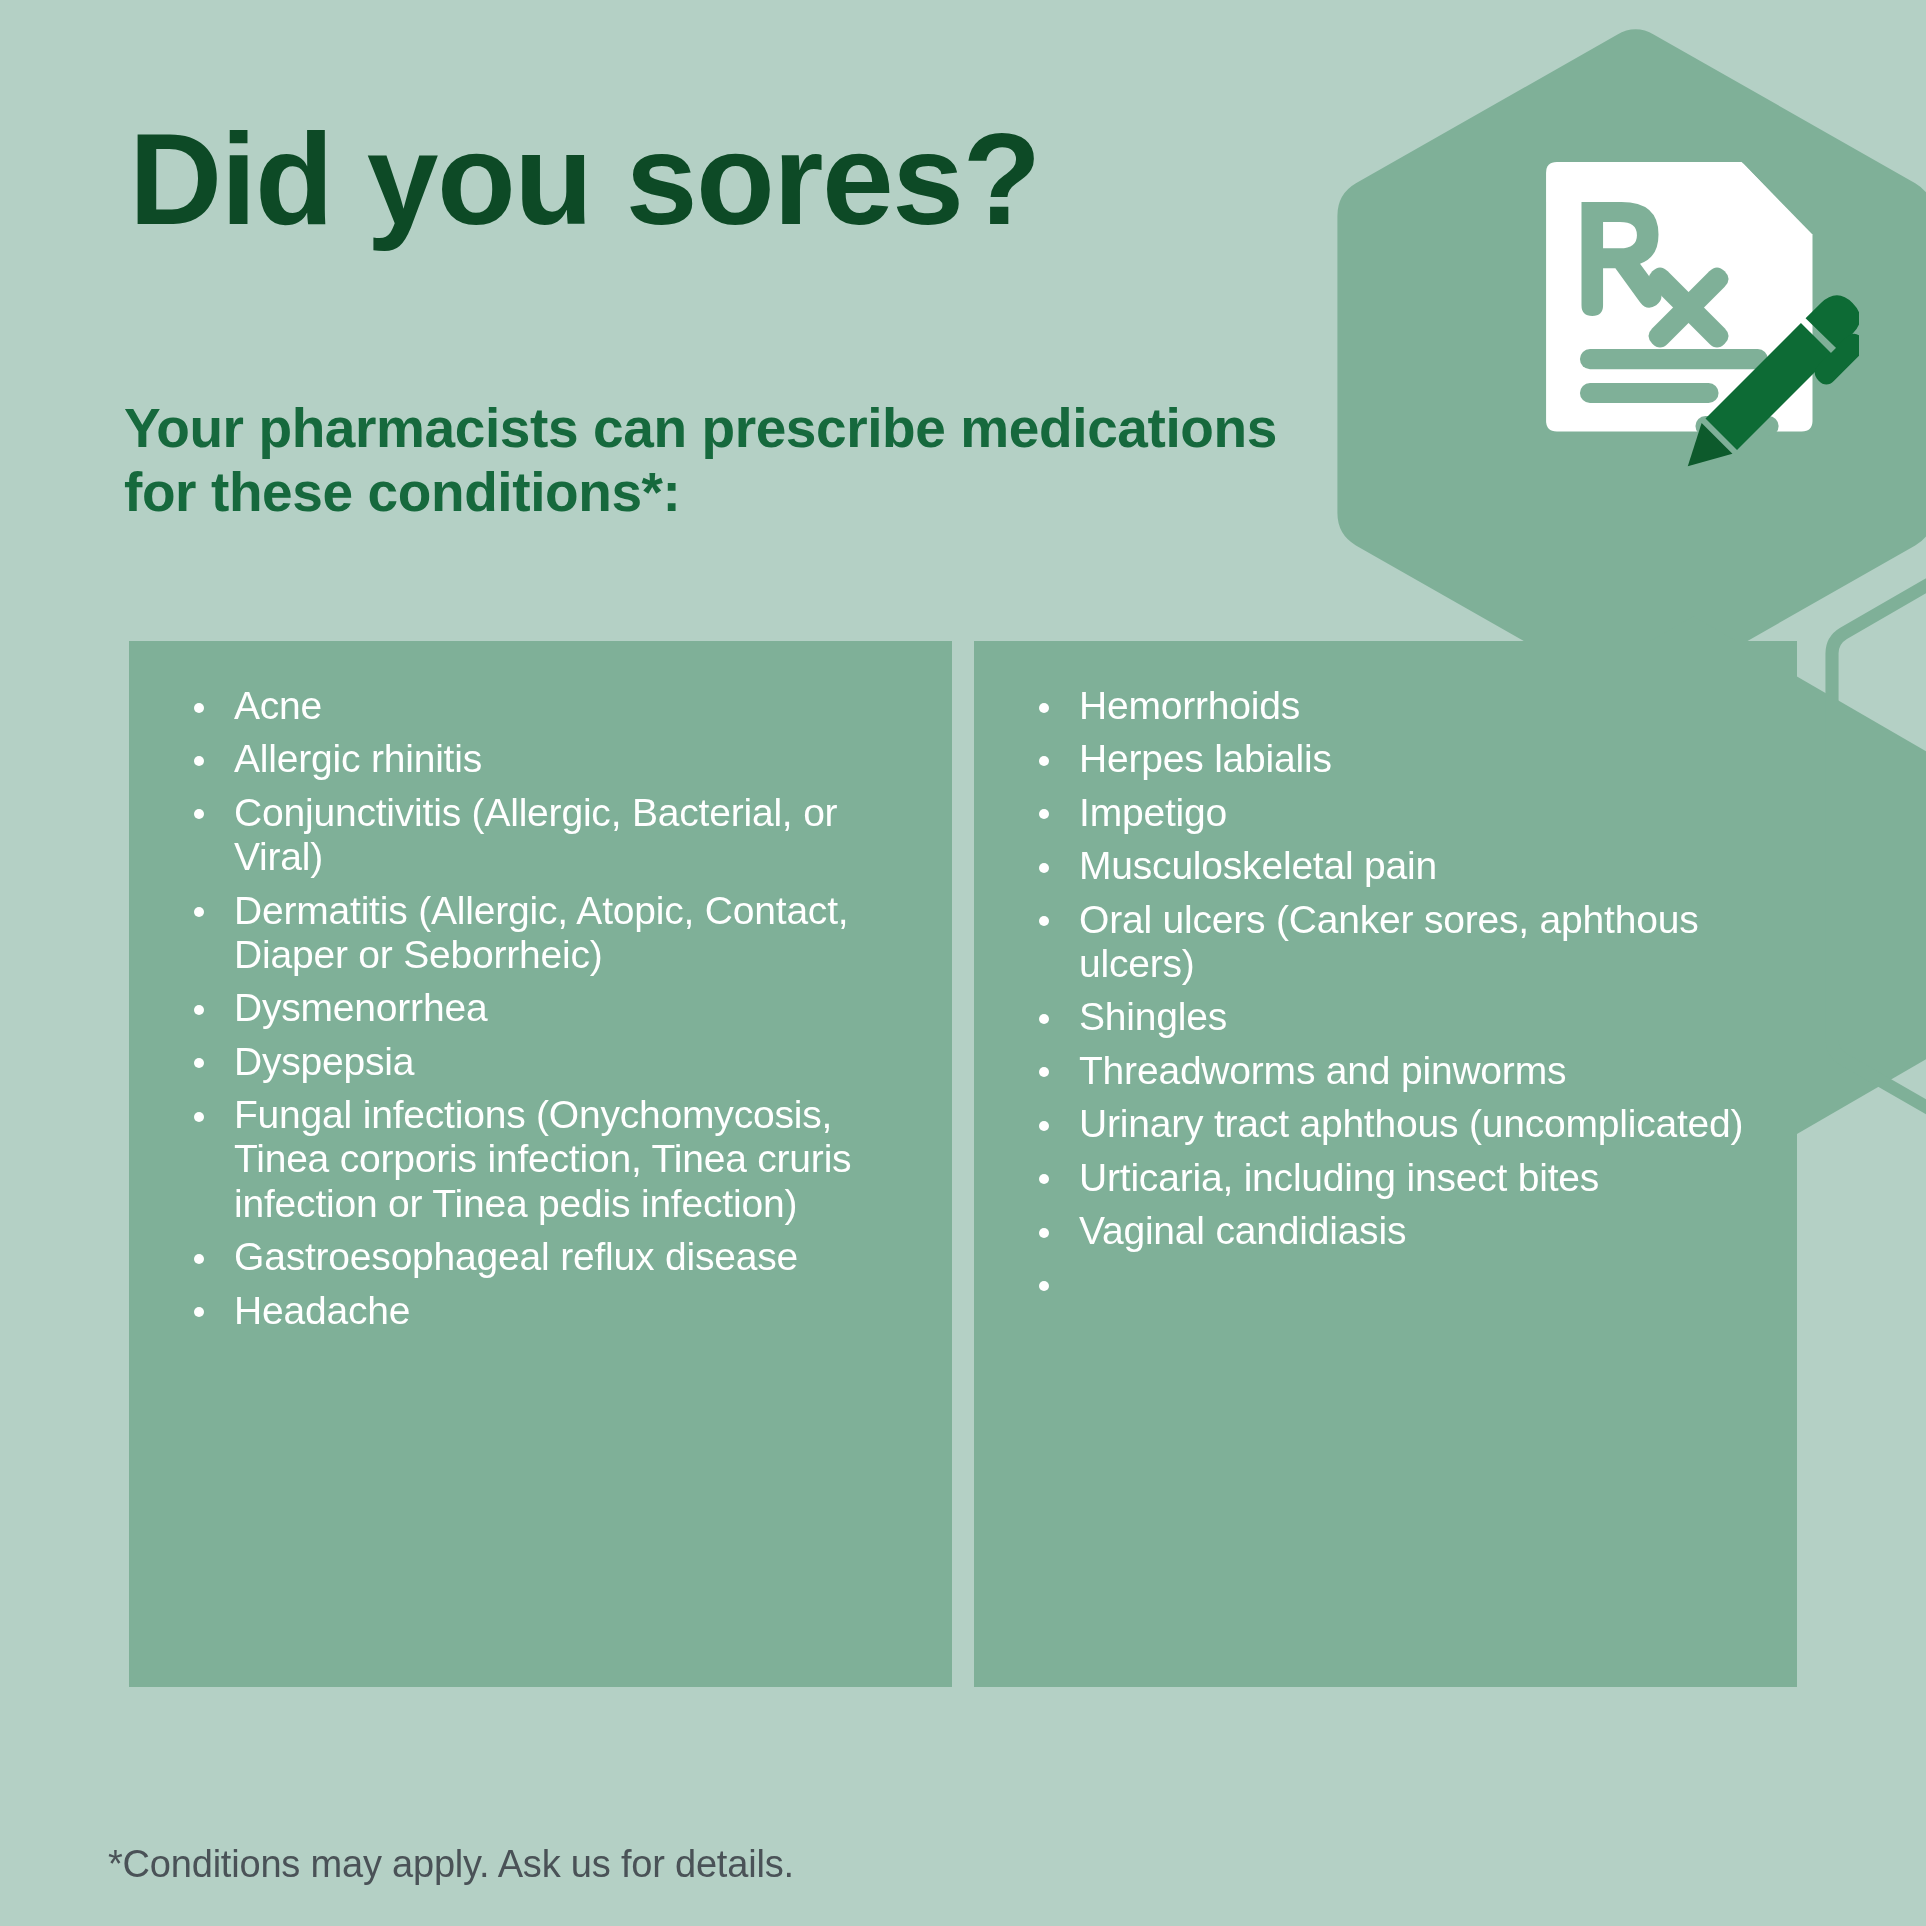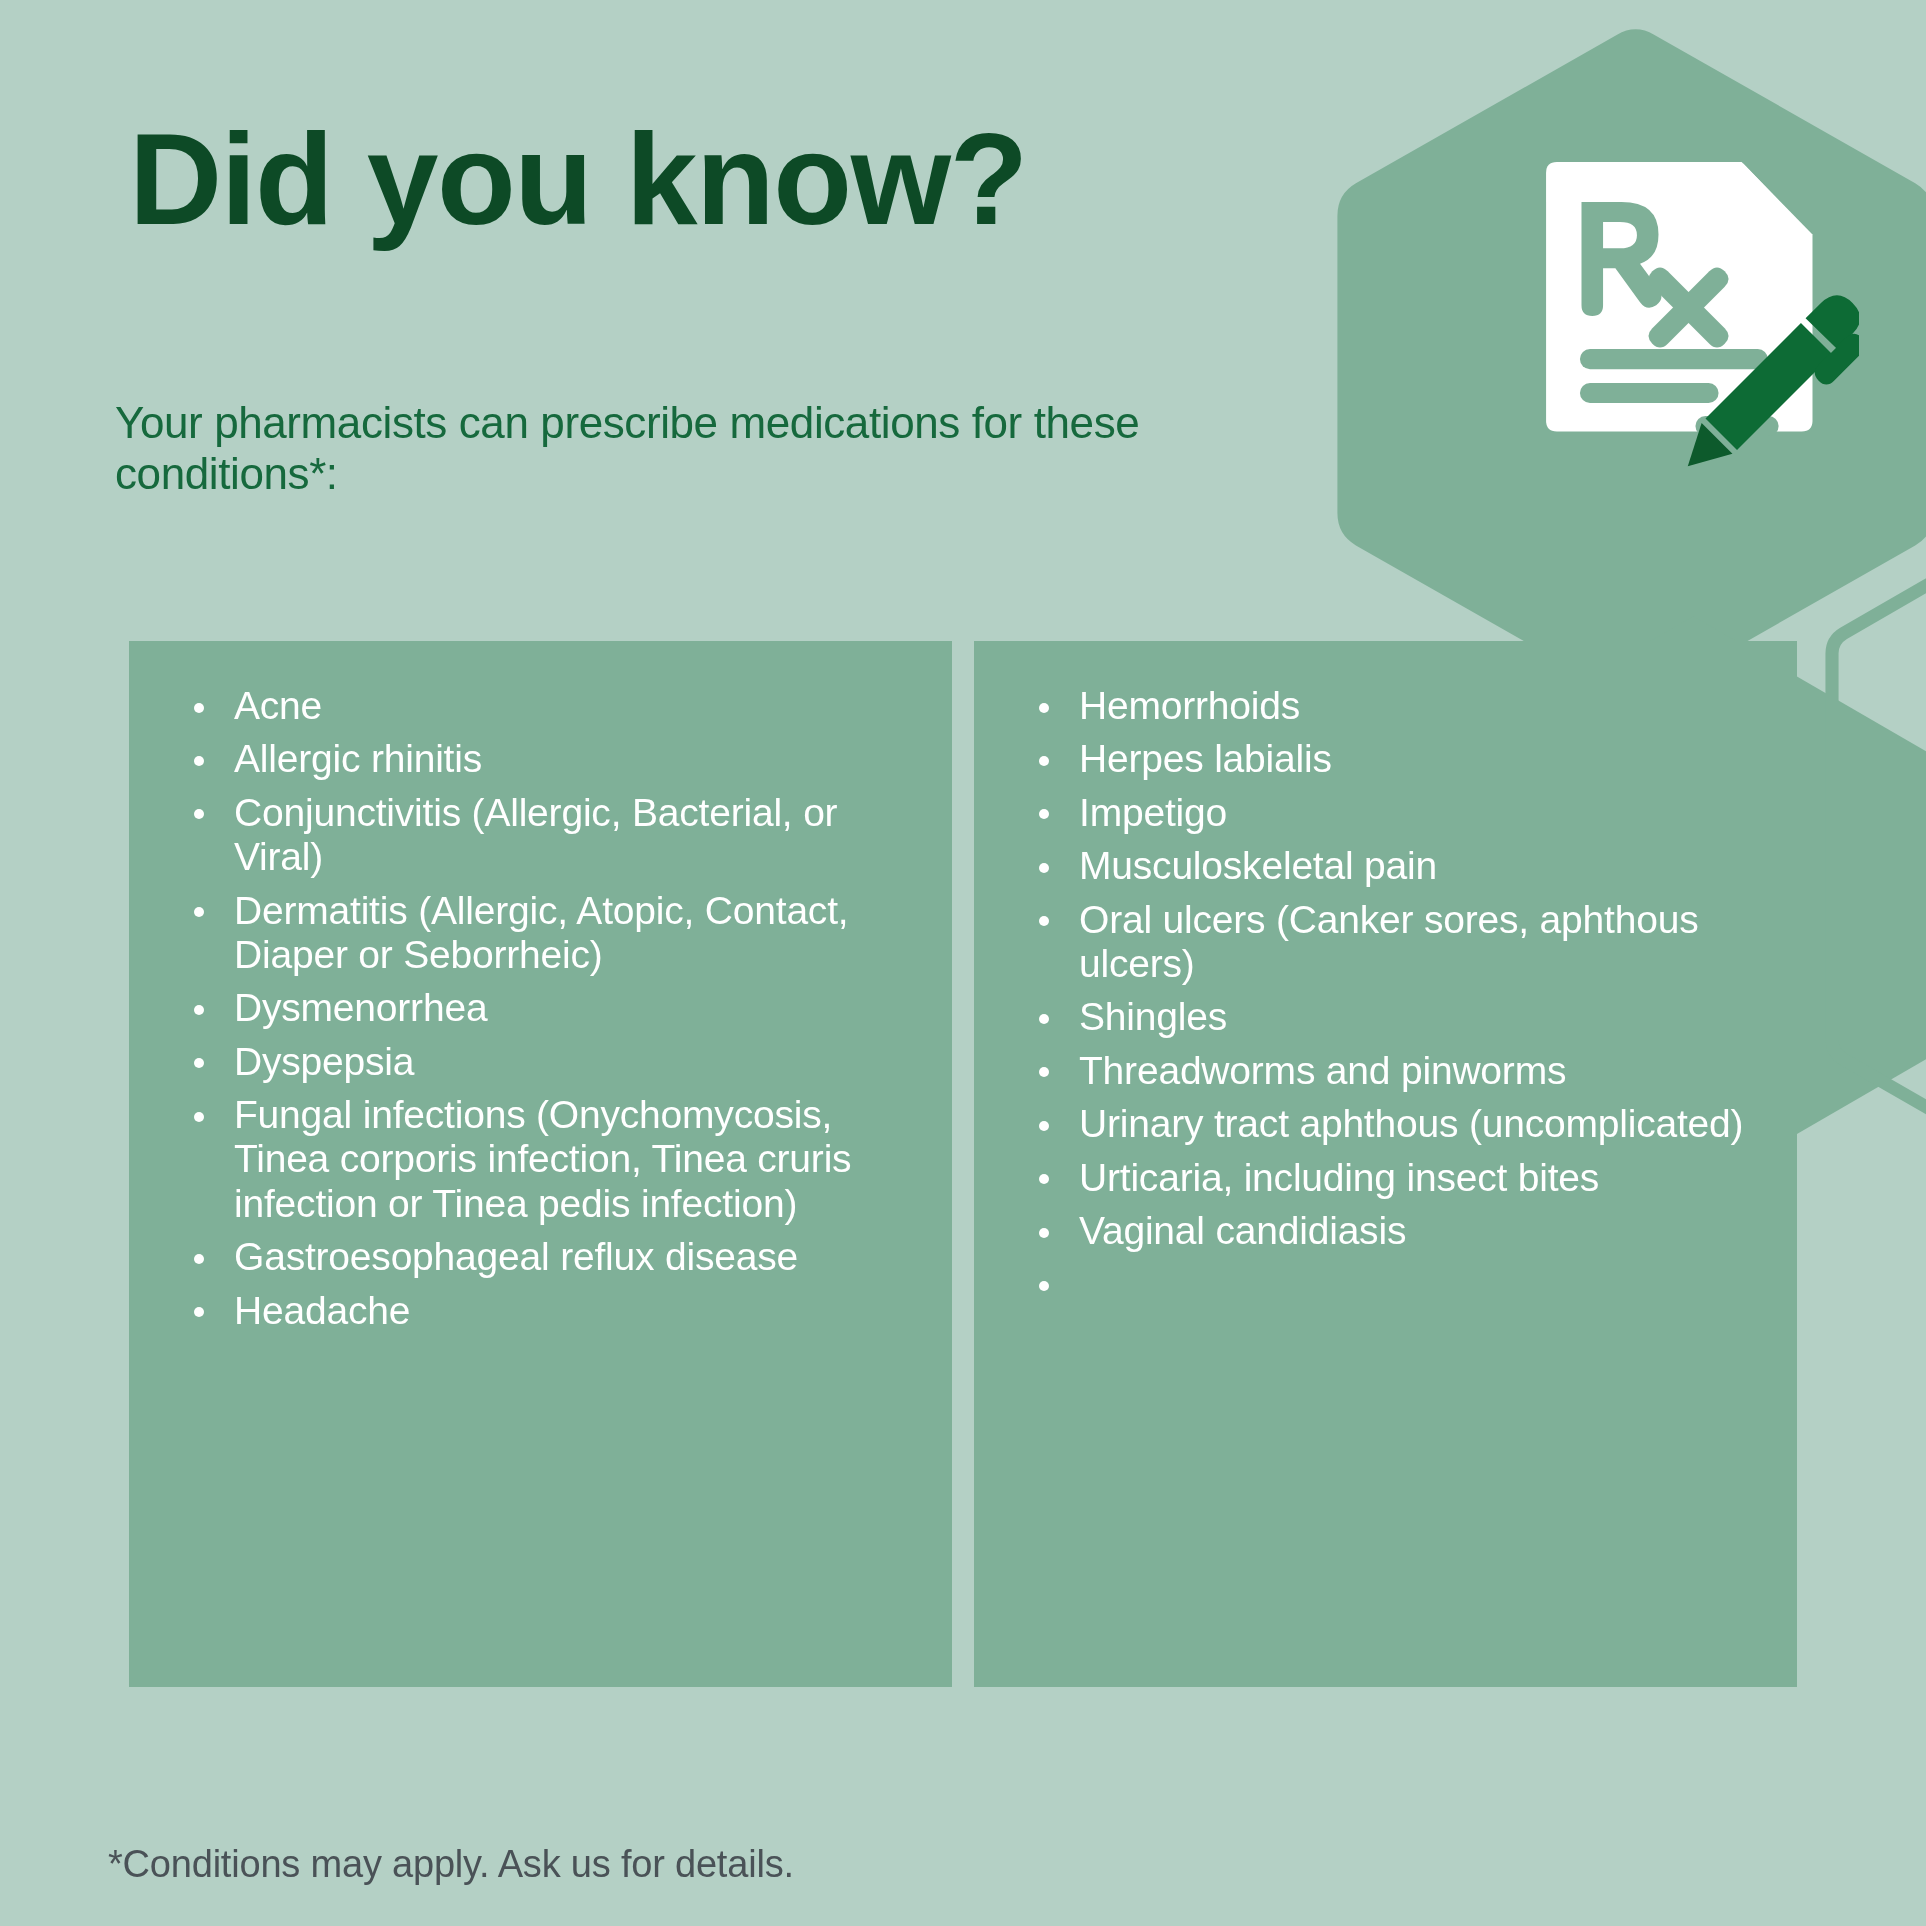"Did you know?" div.headline { text: know -> sores }
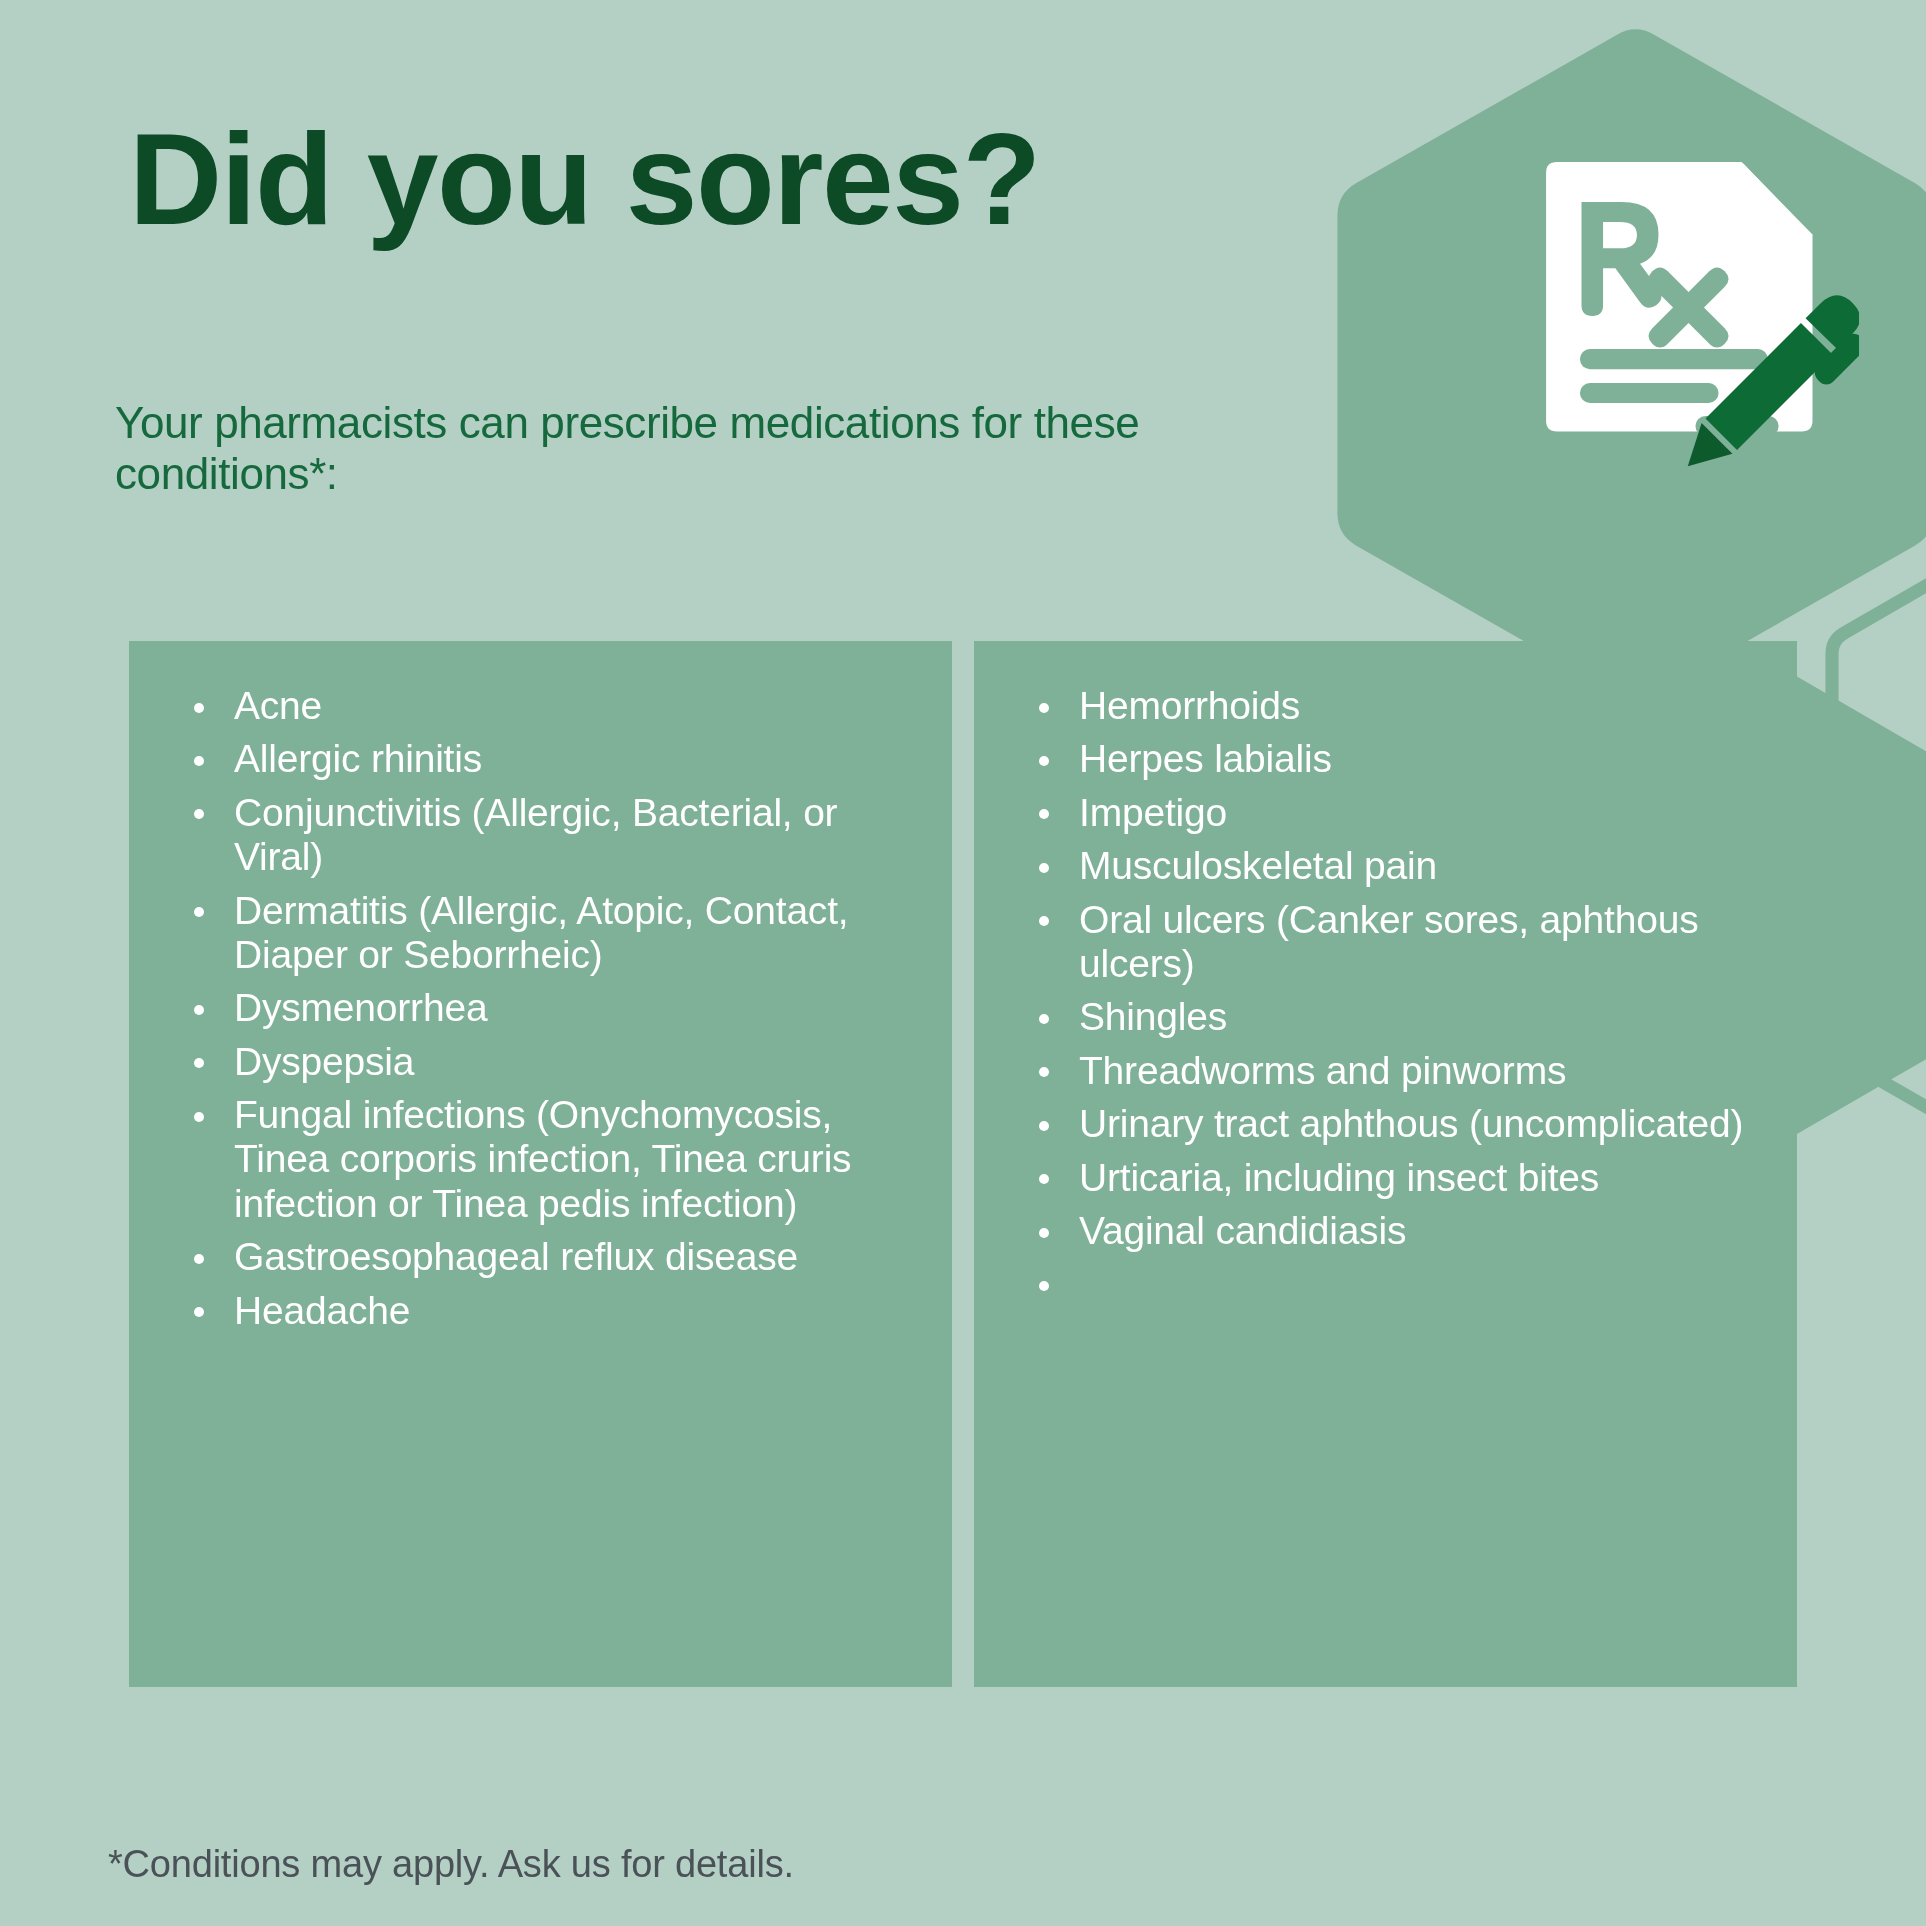"Your pharmacists can prescribe" .subhead { font-size: 44px -> 55px; font-weight: 400 -> 700; left: 115px -> 124px }
